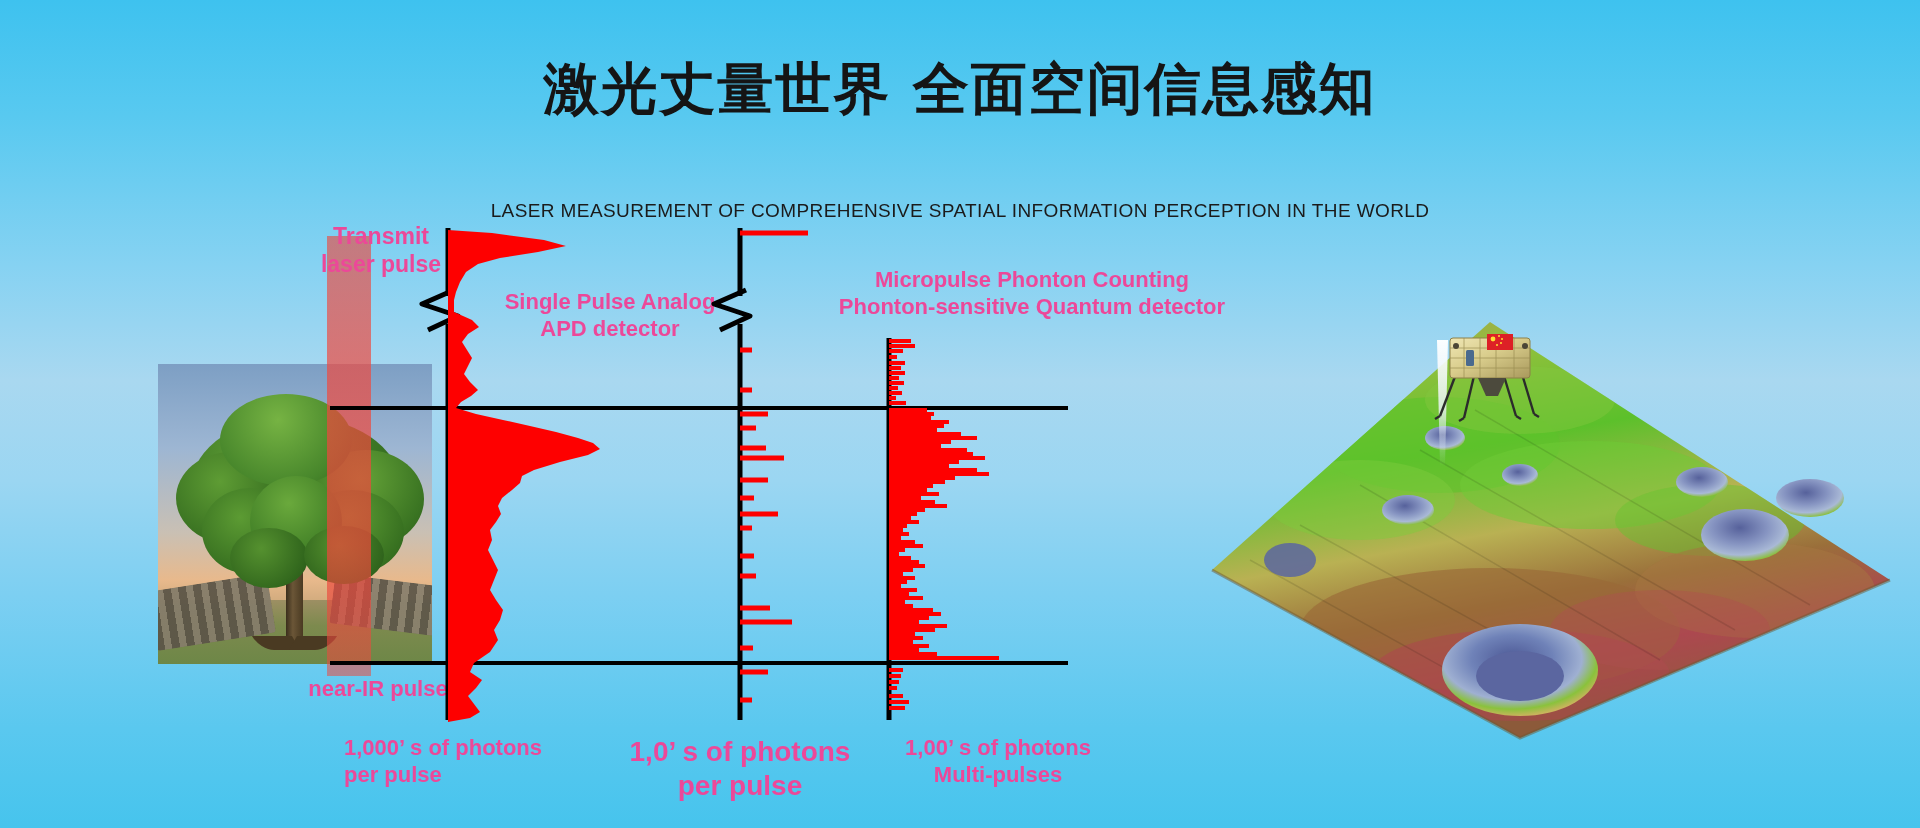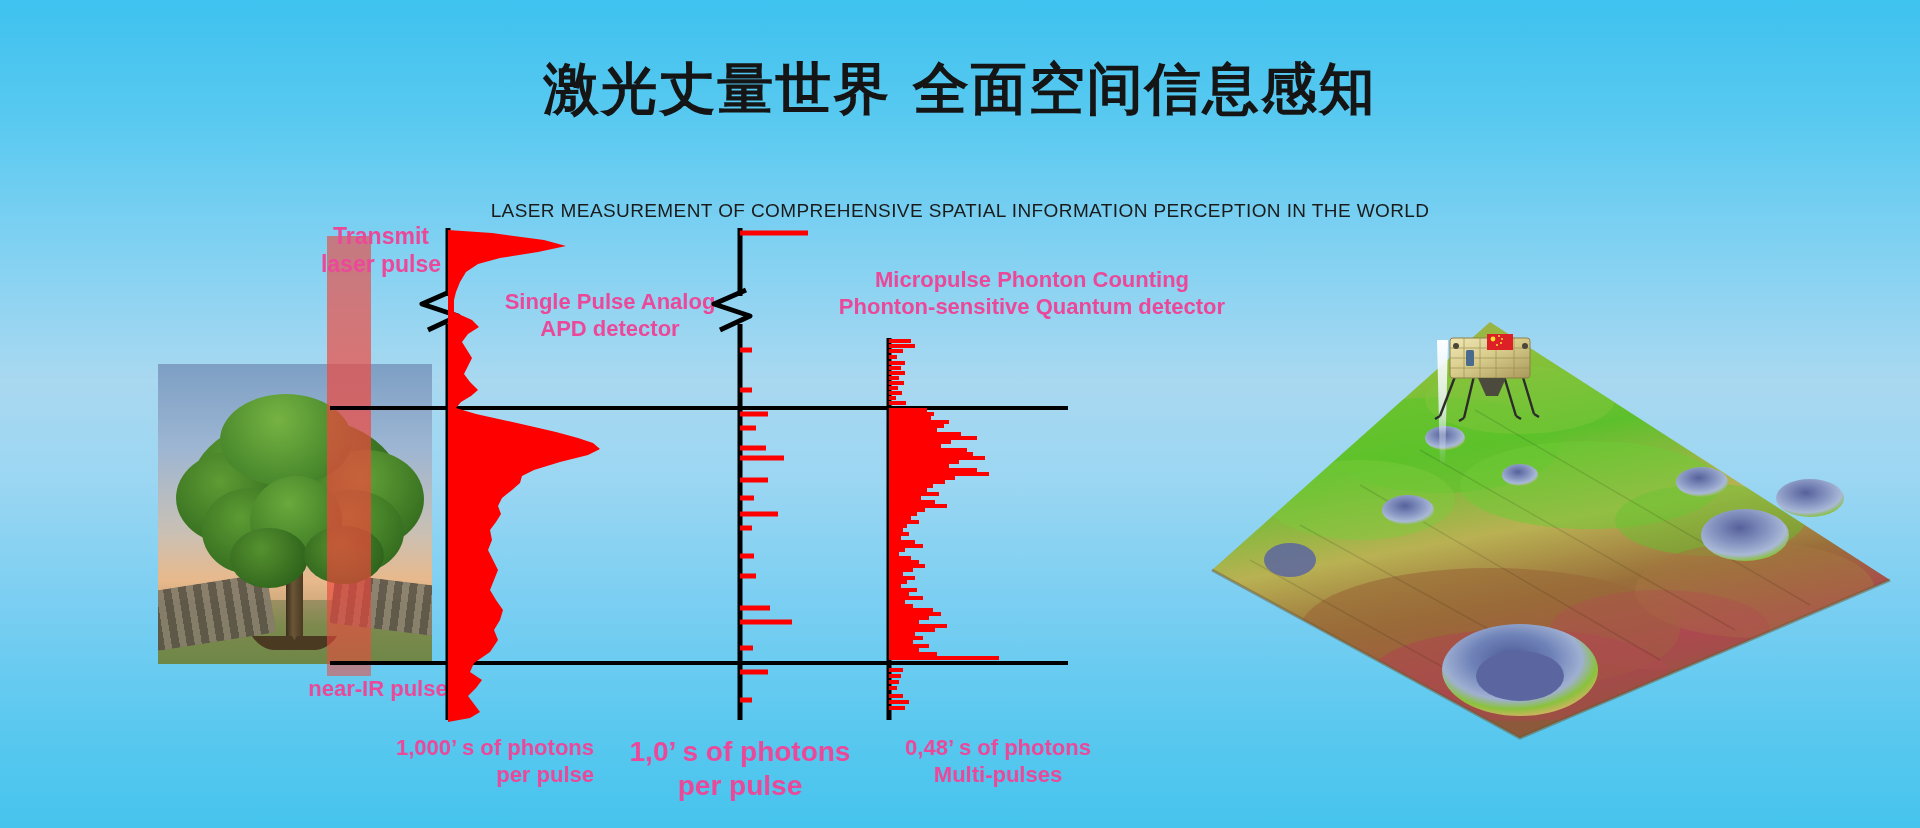"1,000’ s of photons" .lbl-b1 { left: 334px -> 344px; text-align: right -> left }
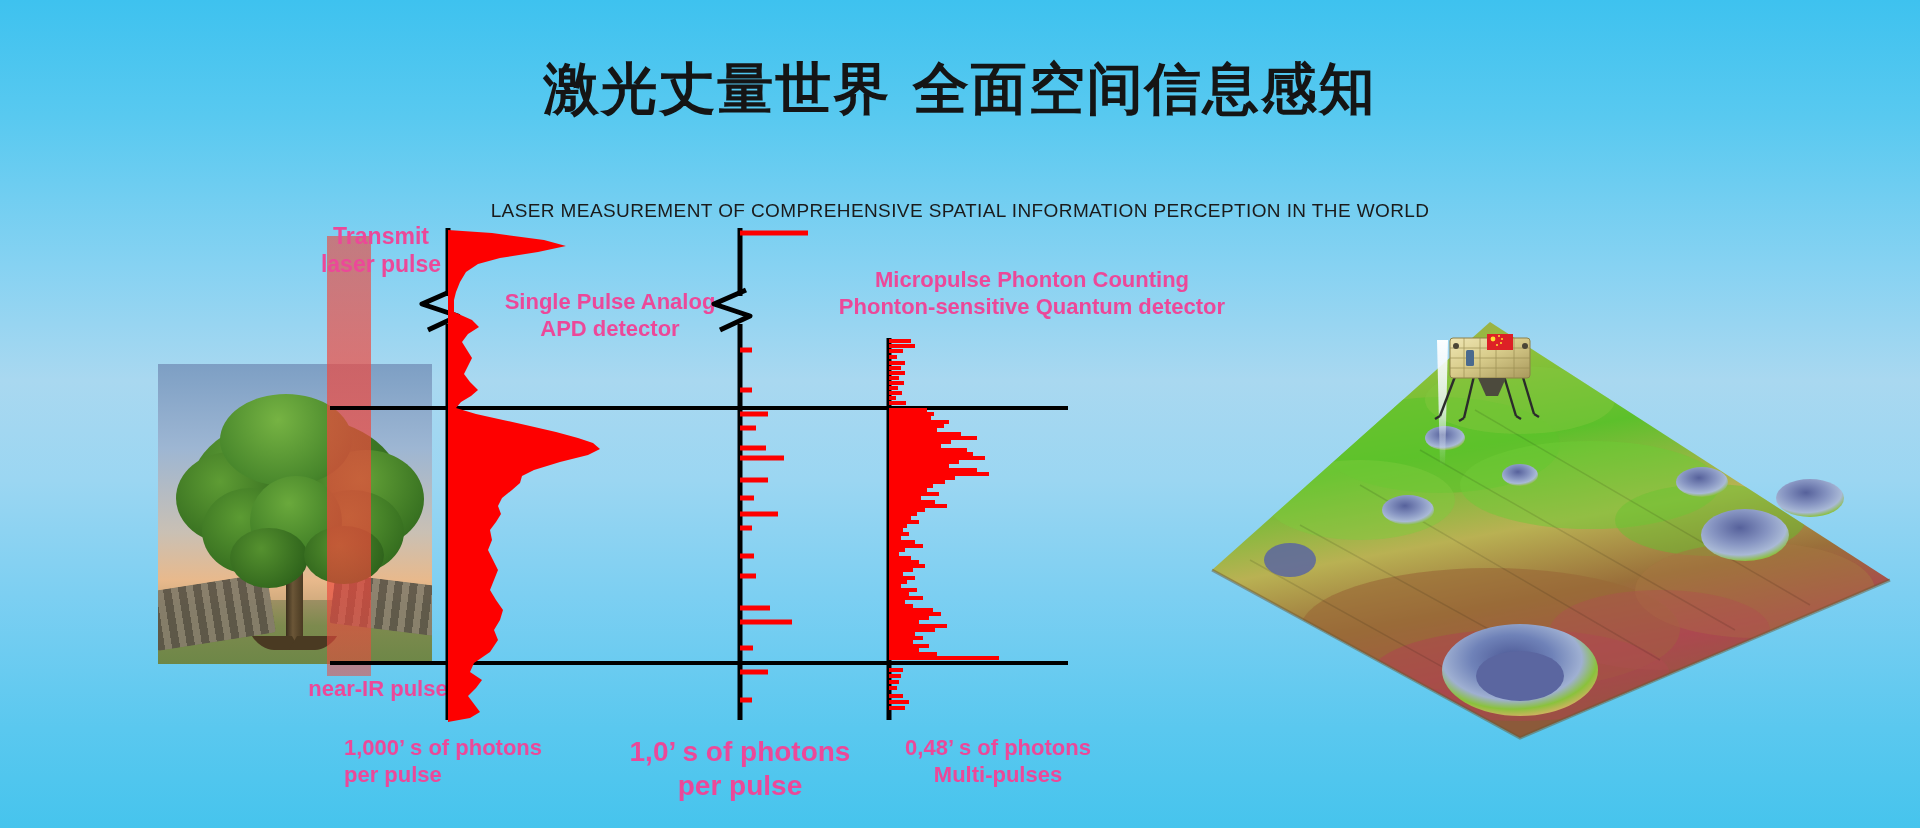"0,48’ s of photons" div.lbl { text: 0,48’ -> 1,00’ }
